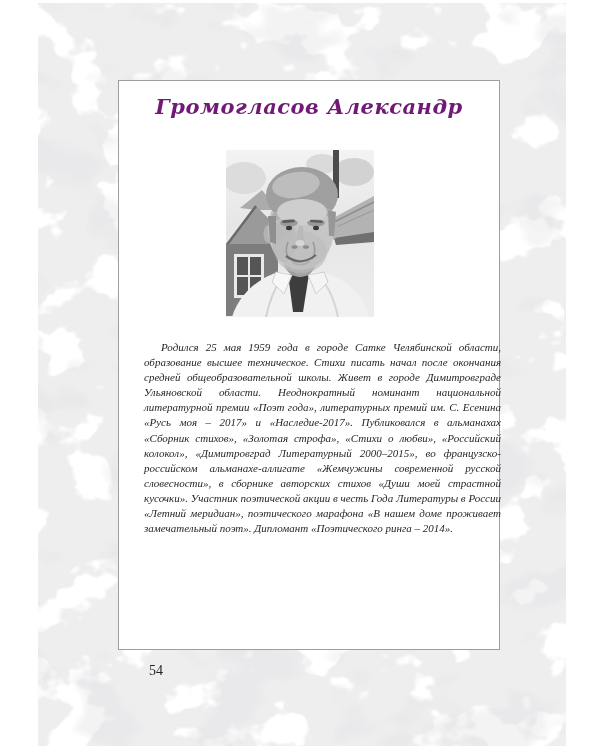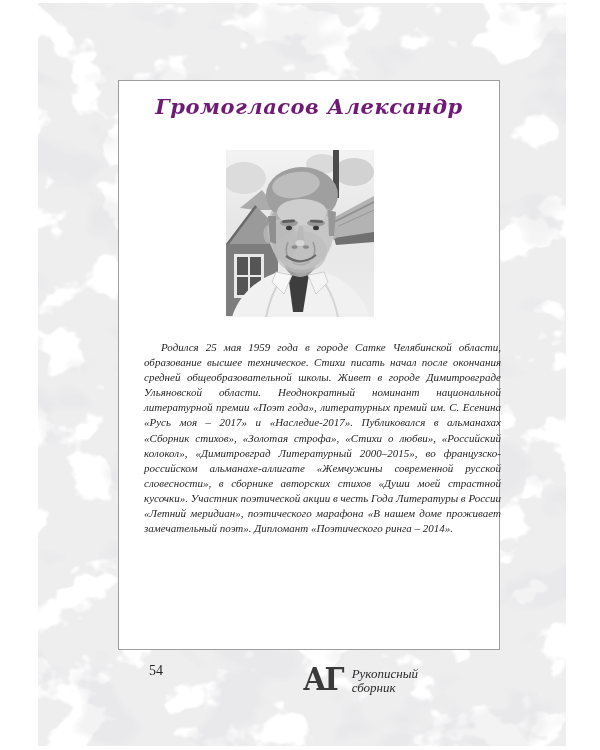"АГ" div.footer-logo { html: <div> <span>АГ</span> <span> <span>Рукописный</span><br> <span>сборник</span> </span> </div> -> none }
